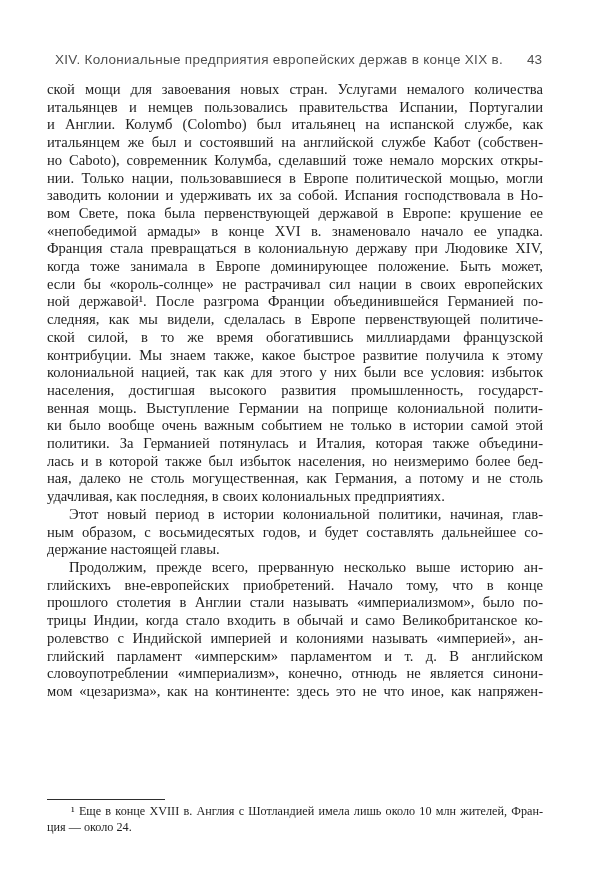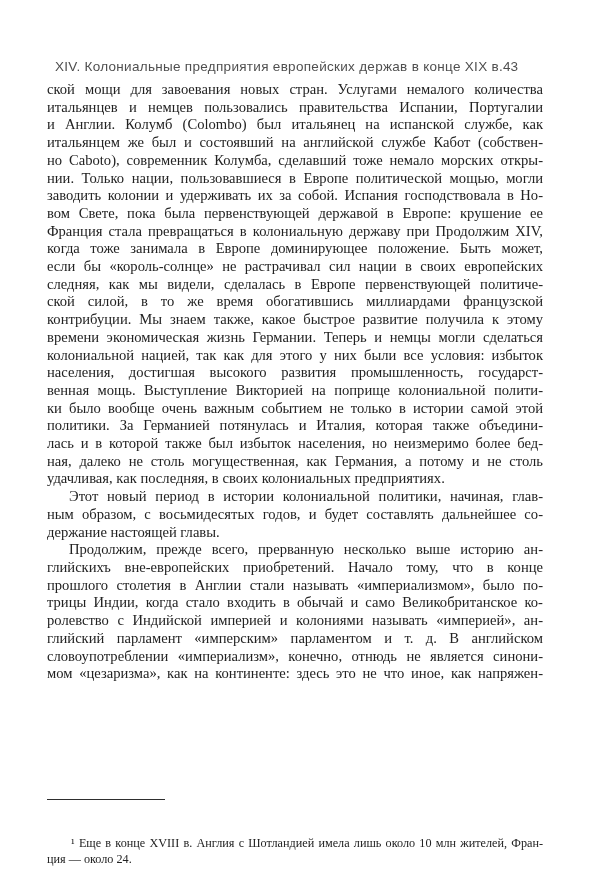"XIV. Колониальные предприятия" .running-header { justify-content: none -> space-between }
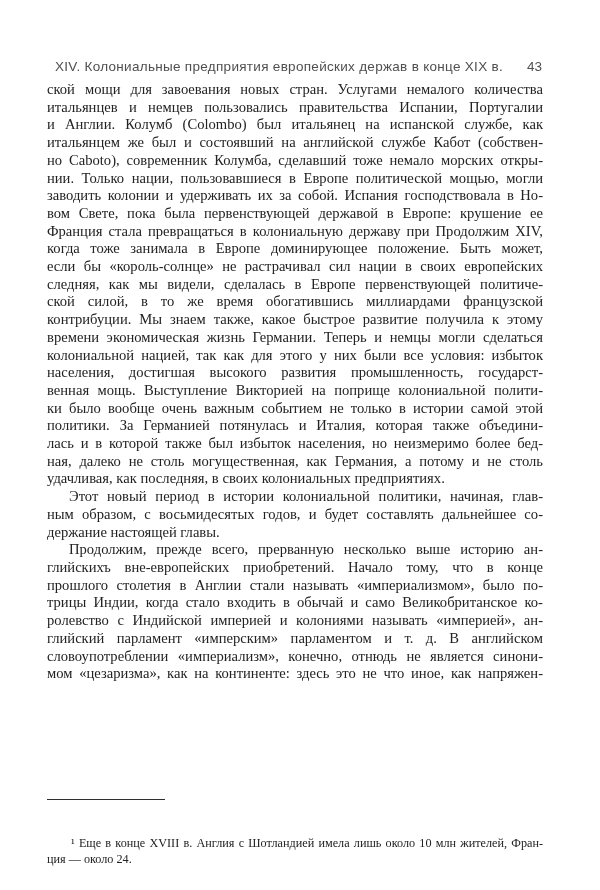"43" .running-header .page-number { margin-top: 7px -> none }
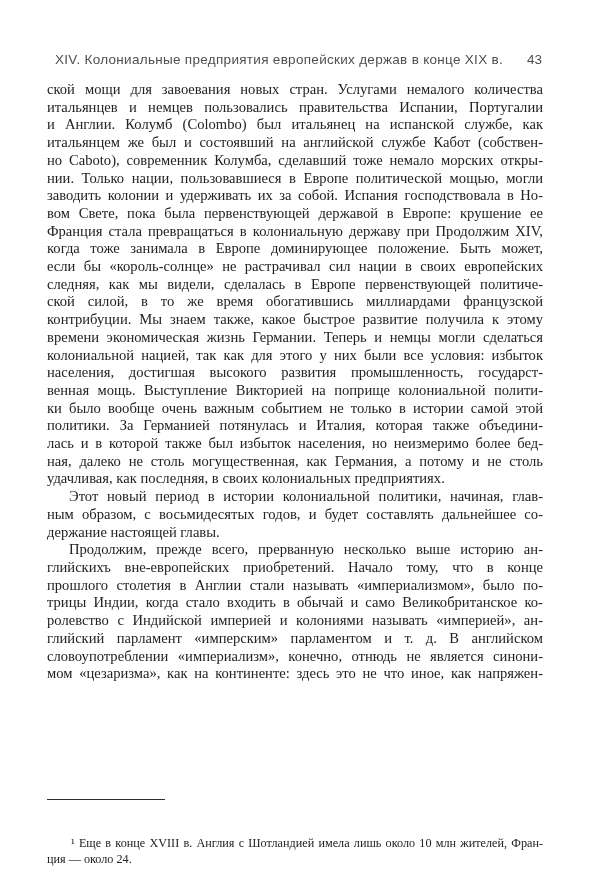"«непобедимой армады» в конце XVI" div.line { html: none -> <div>«непобедимой армады» в конце XVI в. знаменовало начало ее упадка.</div> }
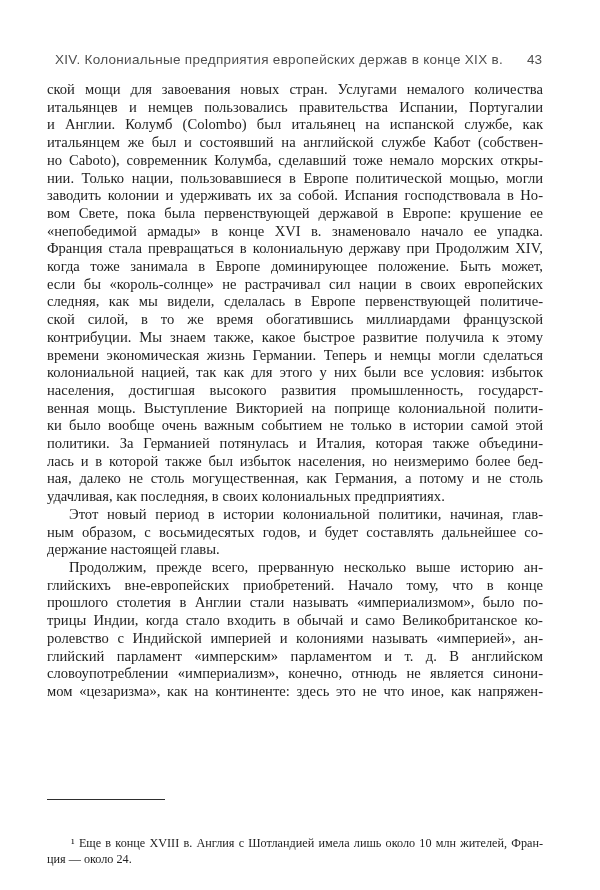"Франция стала превращаться в" div.line { text: Продолжим -> Людовике }
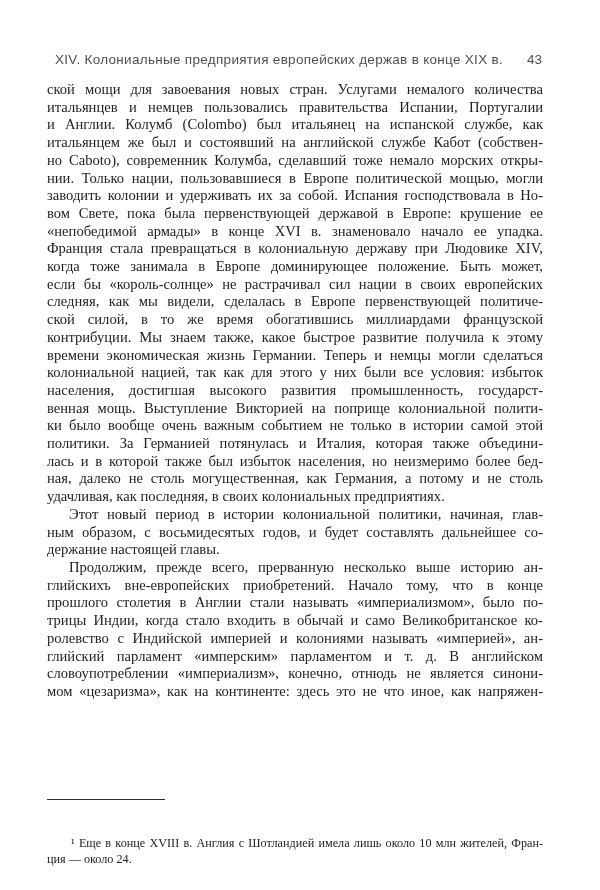"ной державой¹. После разгрома Франции" div.line { html: none -> <div>ной державой¹. После разгрома Франции объединившейся Германией по-</div> }
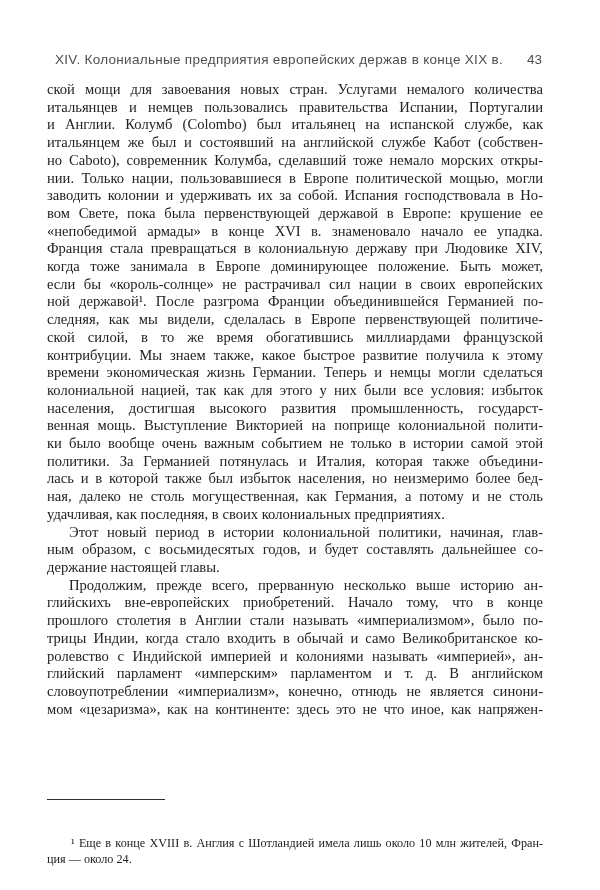"времени экономическая жизнь Германии." div.line { html: <div>времени экономическая жизнь Германии. Теперь и немцы могли сделаться</div> -> none }
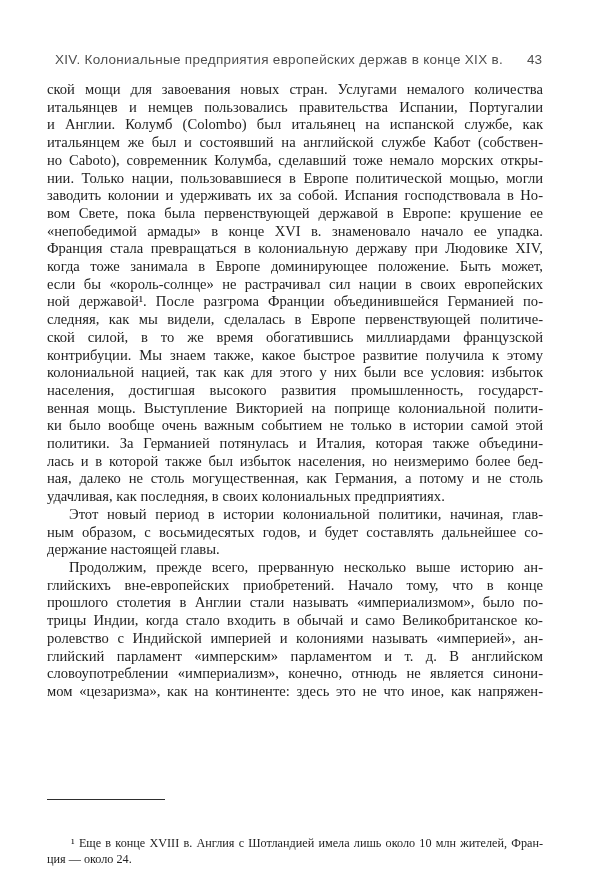"венная мощь. Выступление Викторией на" div.line { text: Викторией -> Германии }
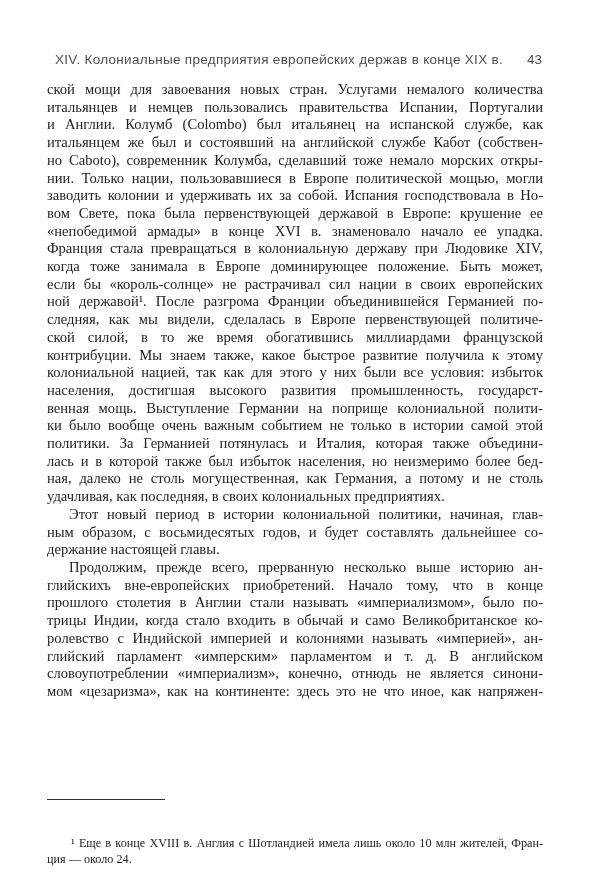"¹ Еще в конце XVIII" .footnote-block { top: 836px -> 804px }
